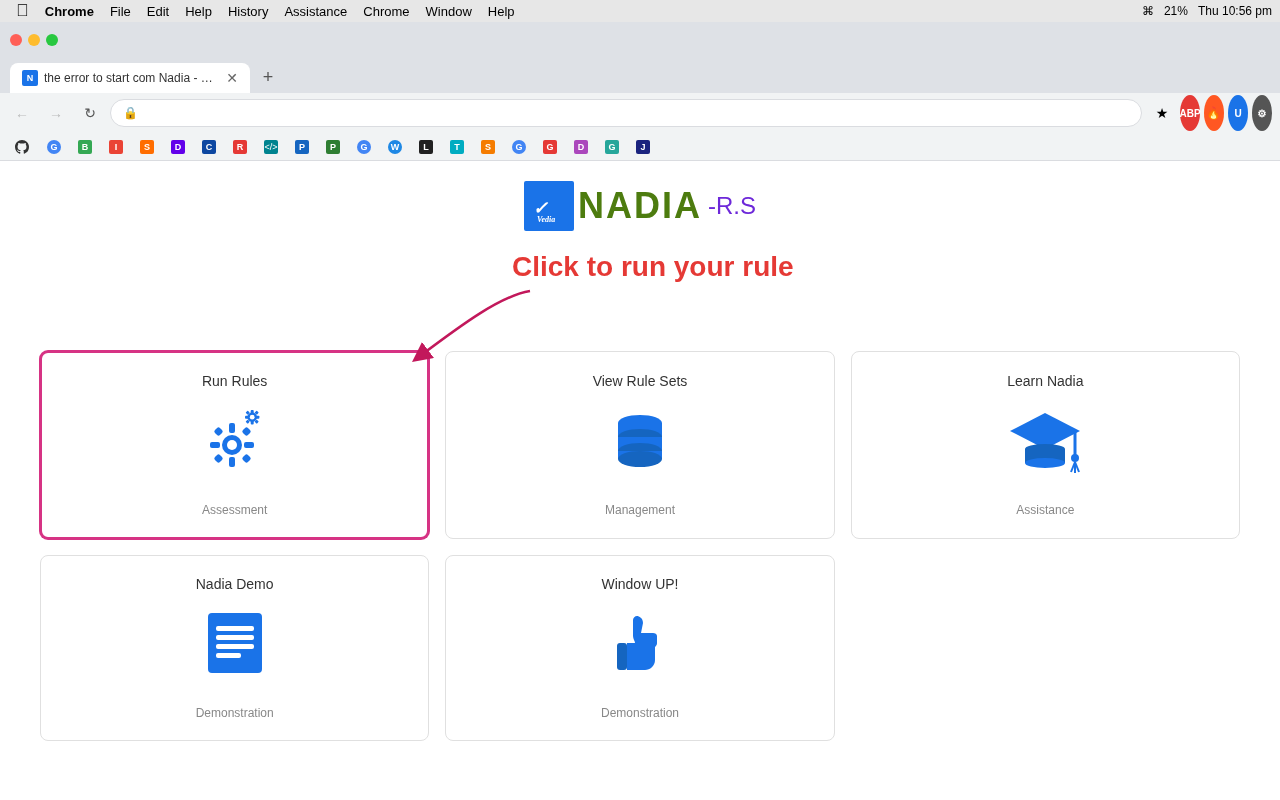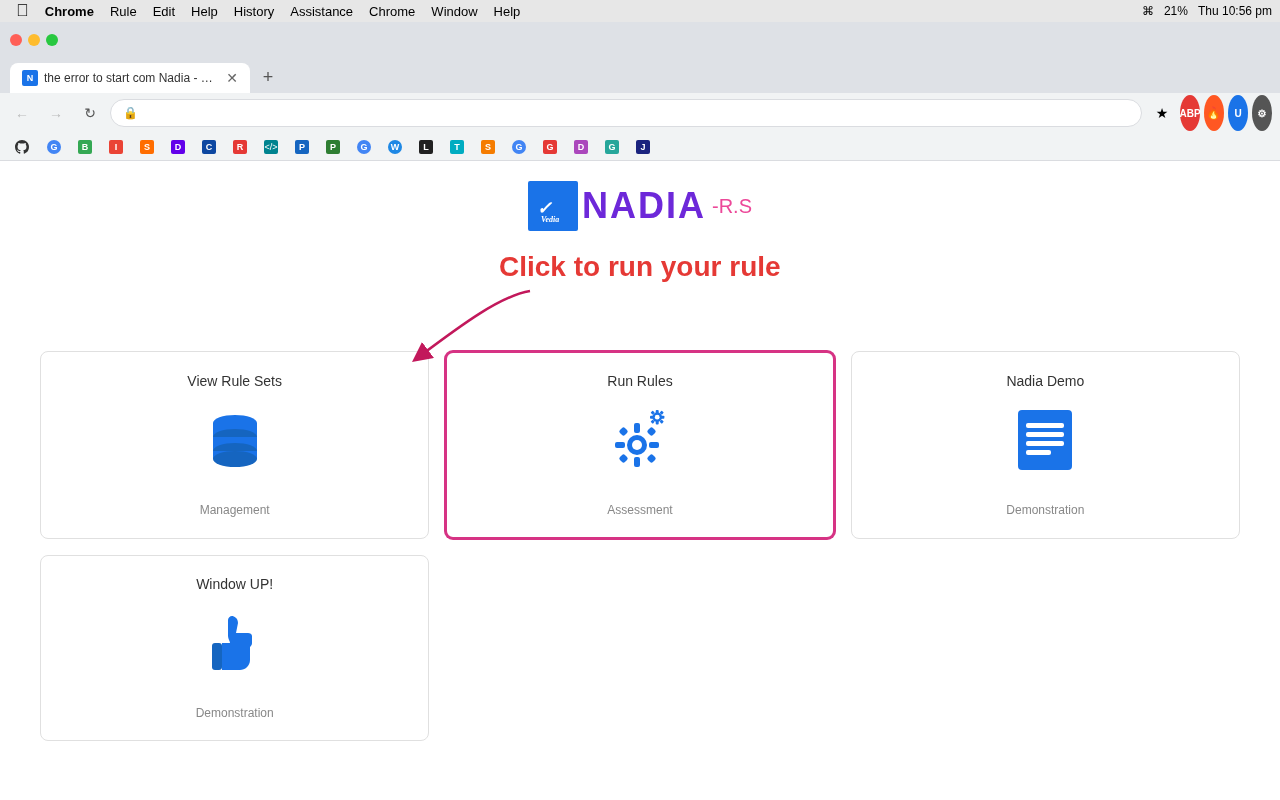"Rule" span.menubar-item { text: Rule -> File }
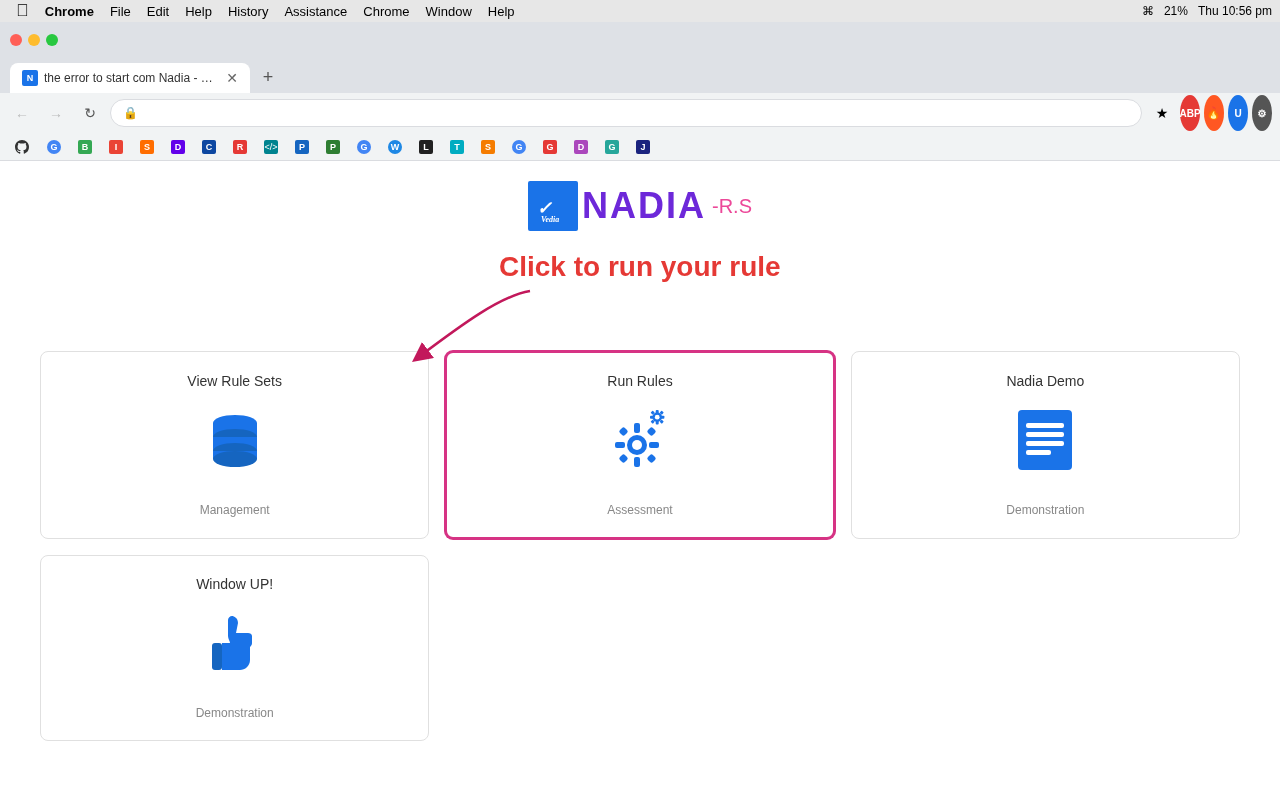"NADIA" .logo-text { color: #6d28d9 -> #4d7c0f }
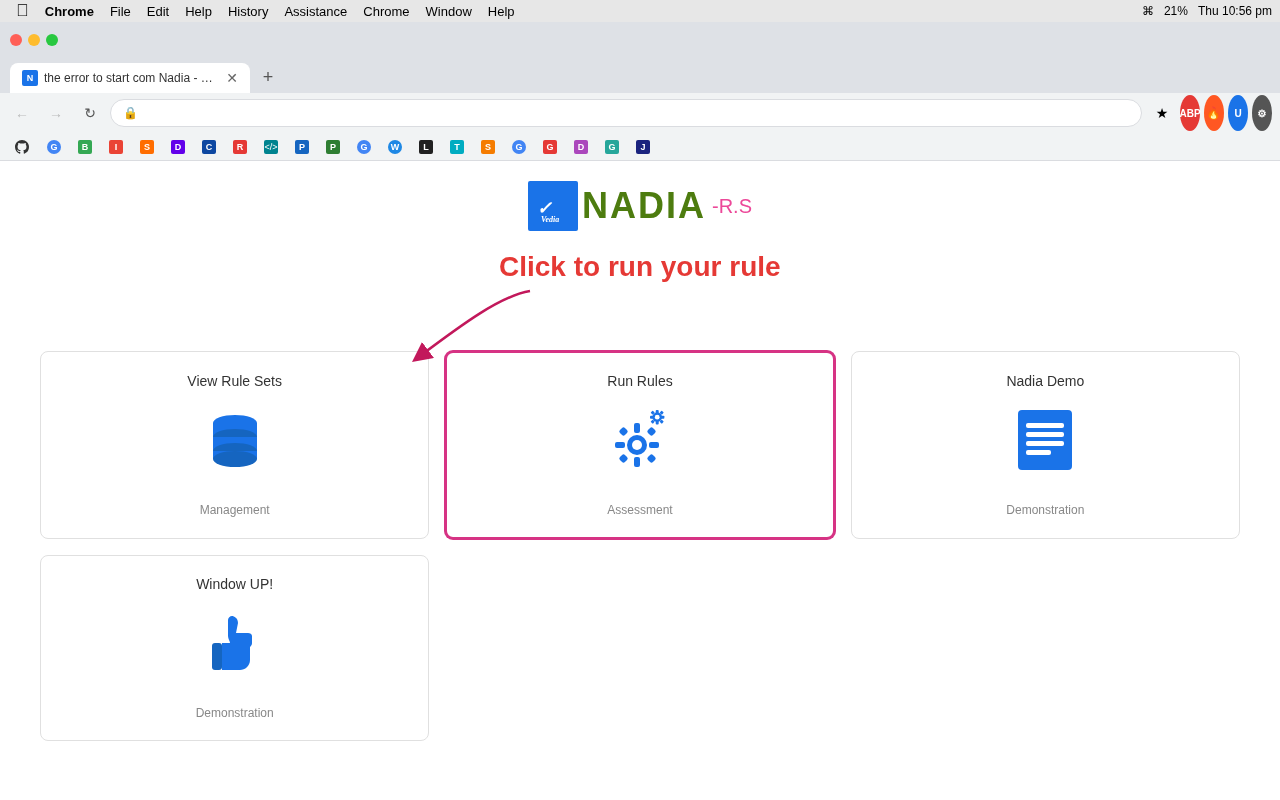"-R.S" .logo-suffix { color: #ec4899 -> #6d28d9; font-size: 20px -> 24px }
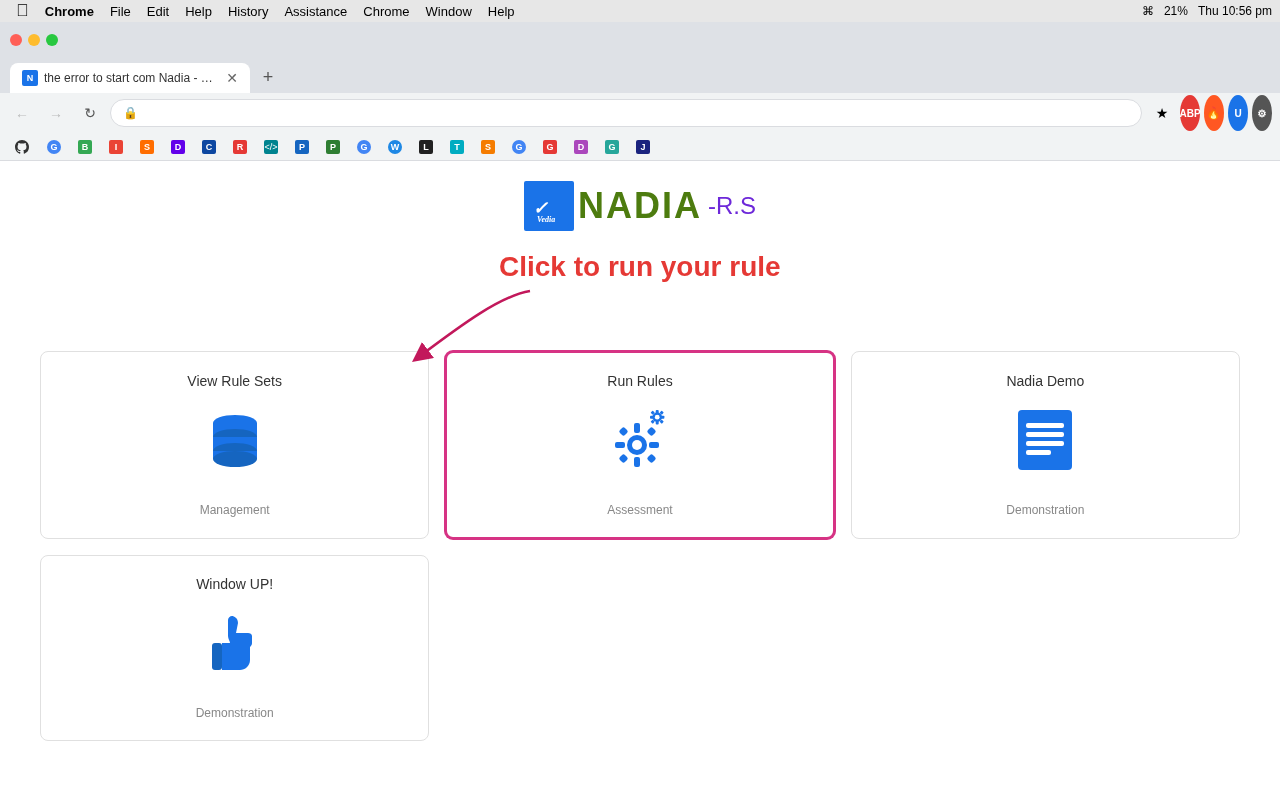"Click to run your rule" div { left: 459px -> 472px }
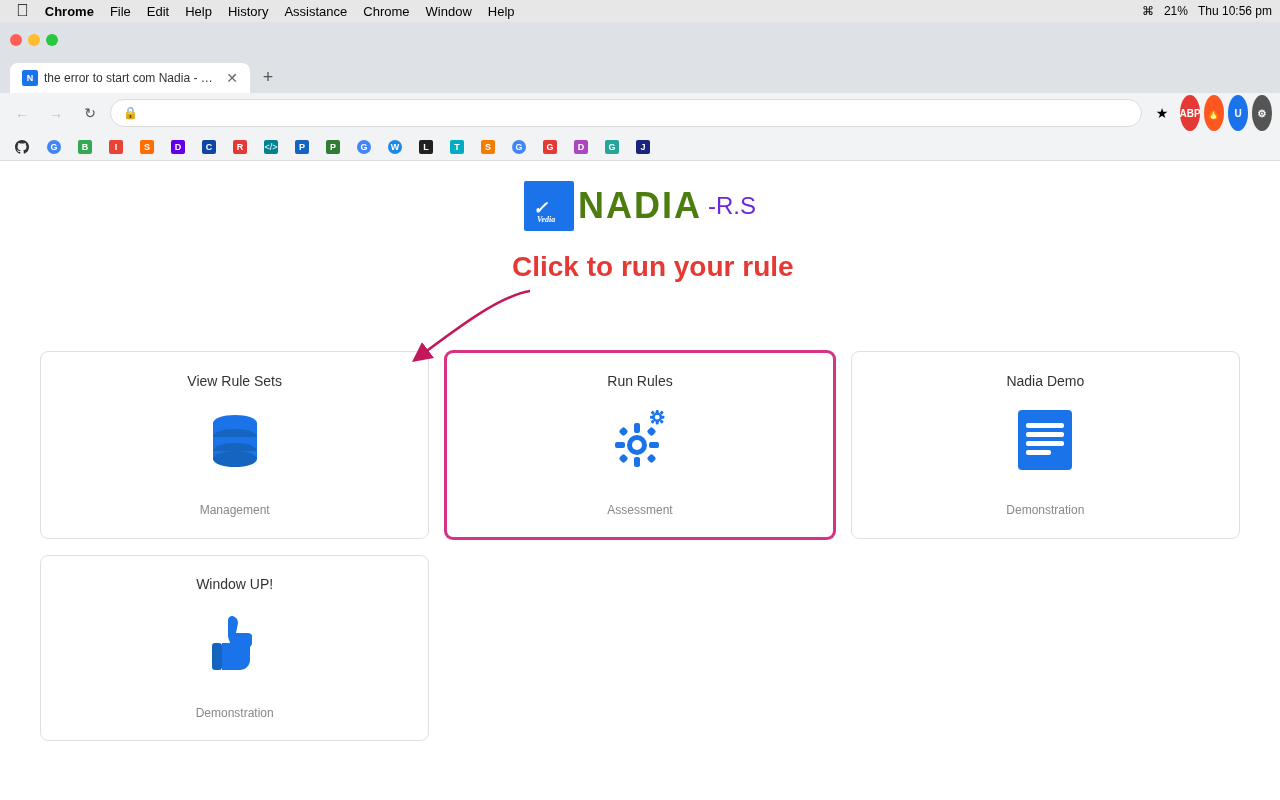"View Rule Sets" div.card { order: before "Run Rules" -> after "Run Rules" }
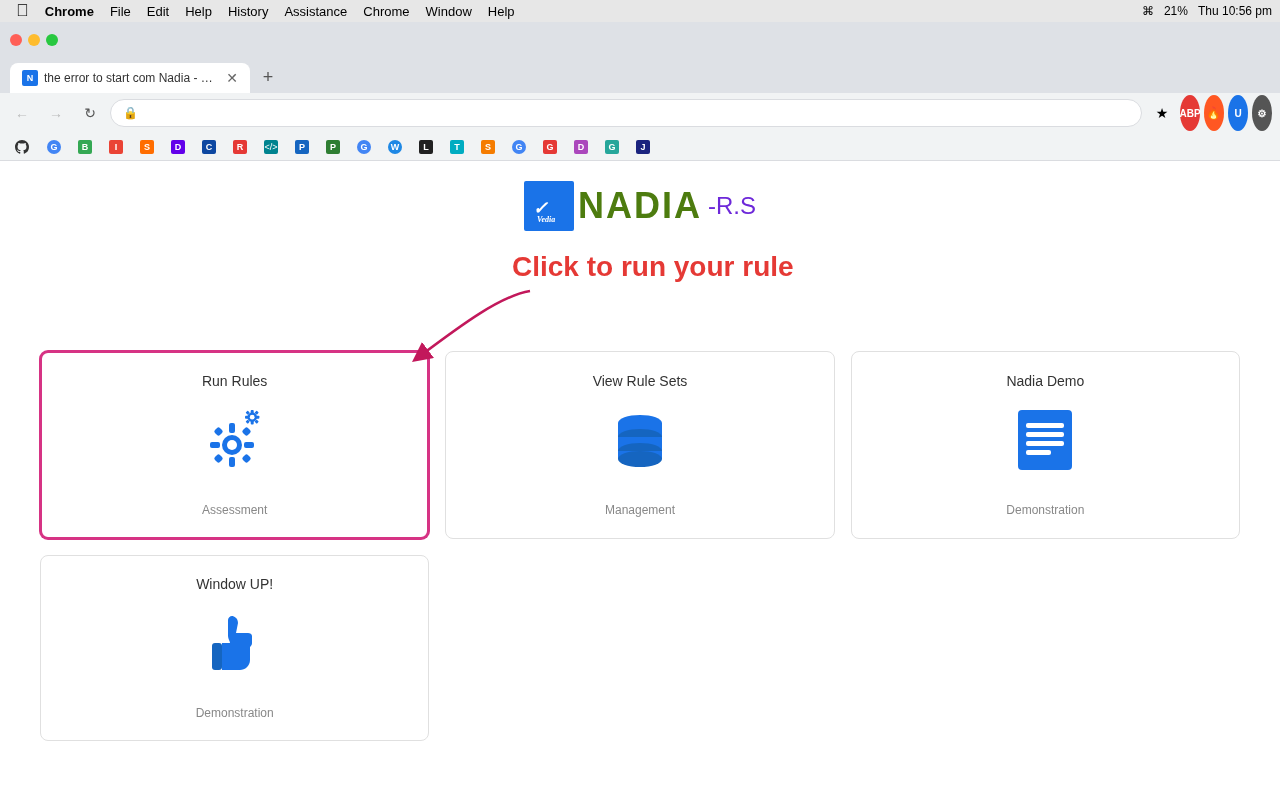"Learn Nadia" div.card { html: none -> <div> <div>Learn Nadia</div> <div> <svg> <polygon></polygon> <ellipse></ellipse> <rect></rect> <ellipse></ellipse> <line></line> <circle></circle> <line></line> <line></line> <line></line> </svg> </div> <div>Assistance</div> </div> }
